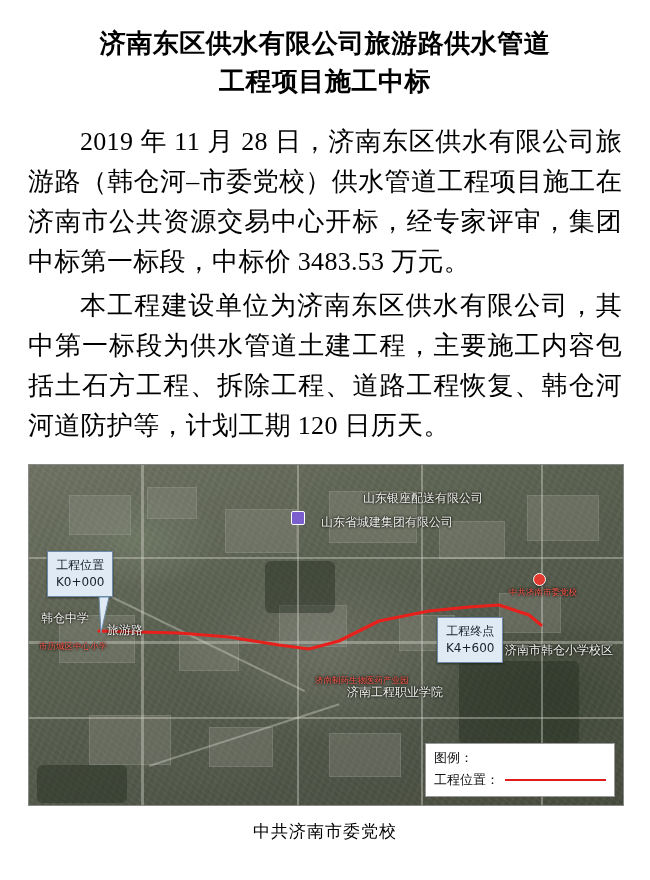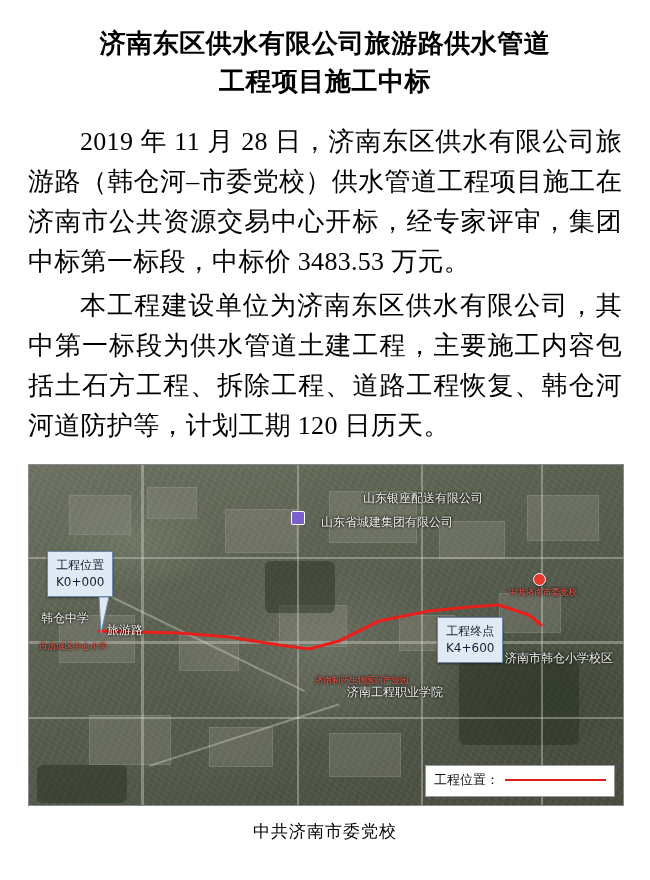"济南市韩仓小学校区" div.map-label { top: 188px -> 180px }
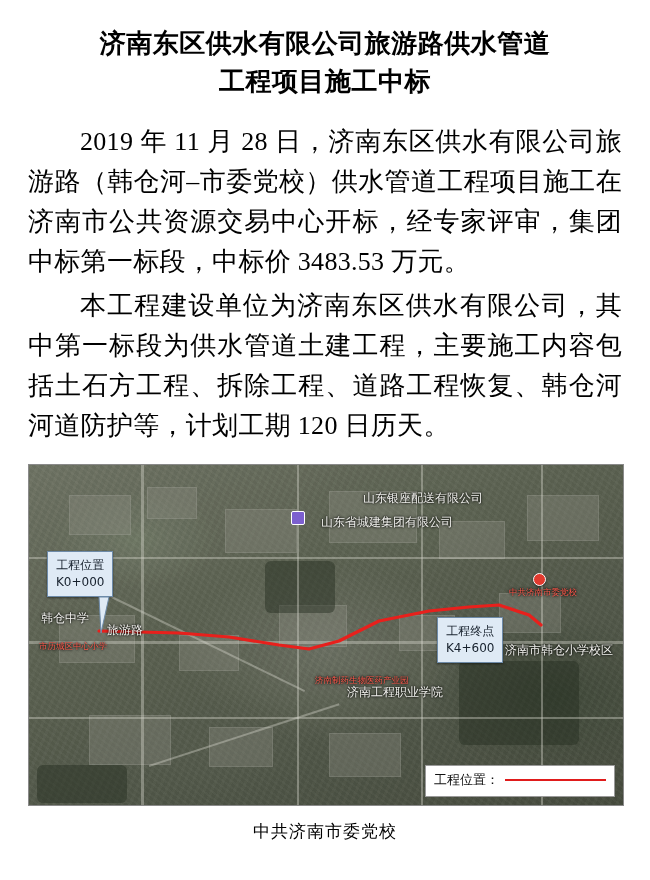"图例：" div.legend-title { html: none -> <div>图例：</div> }
